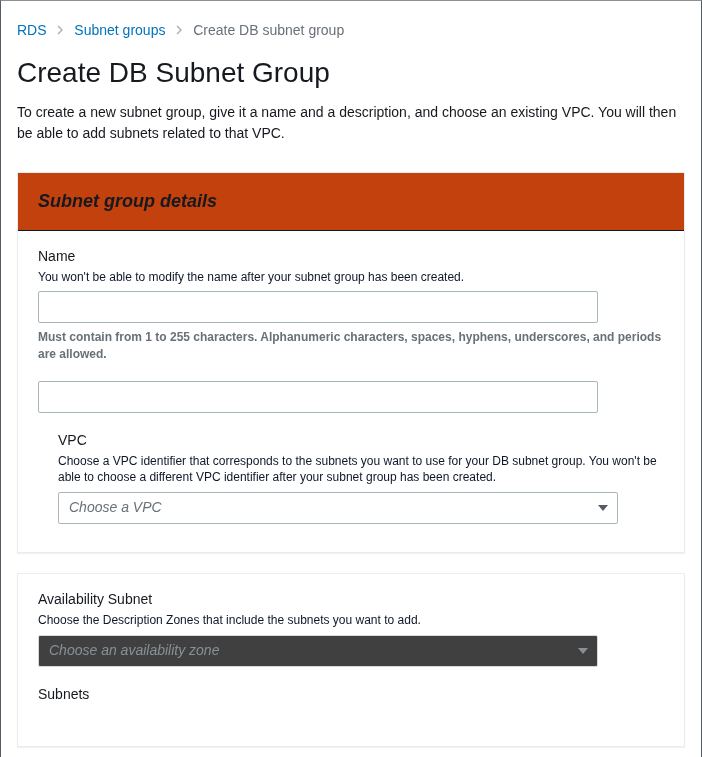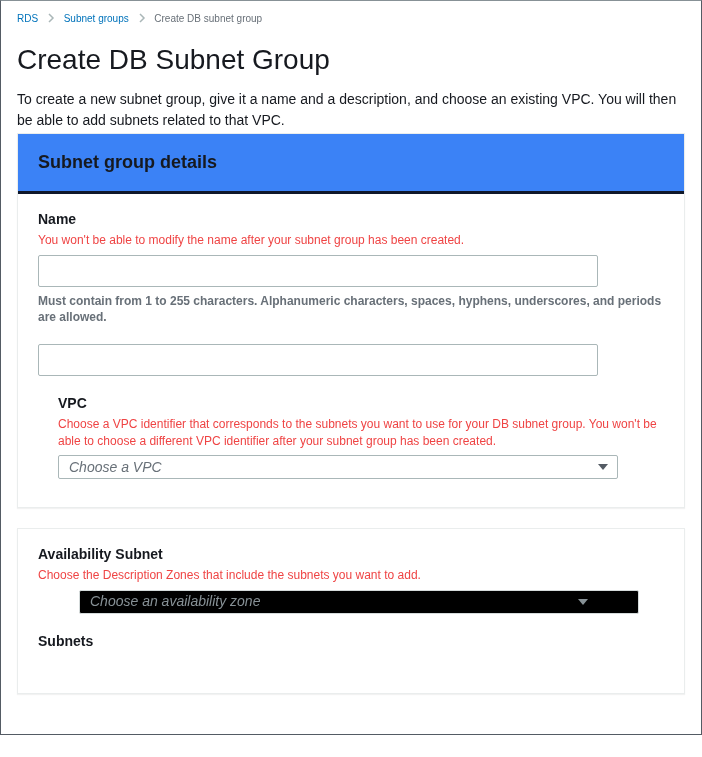"RDS Subnet groups Create DB" .breadcrumbs { font-size: 10px -> 14px; padding: 10px 0 8px 0 -> 20px 0 8px 0 }
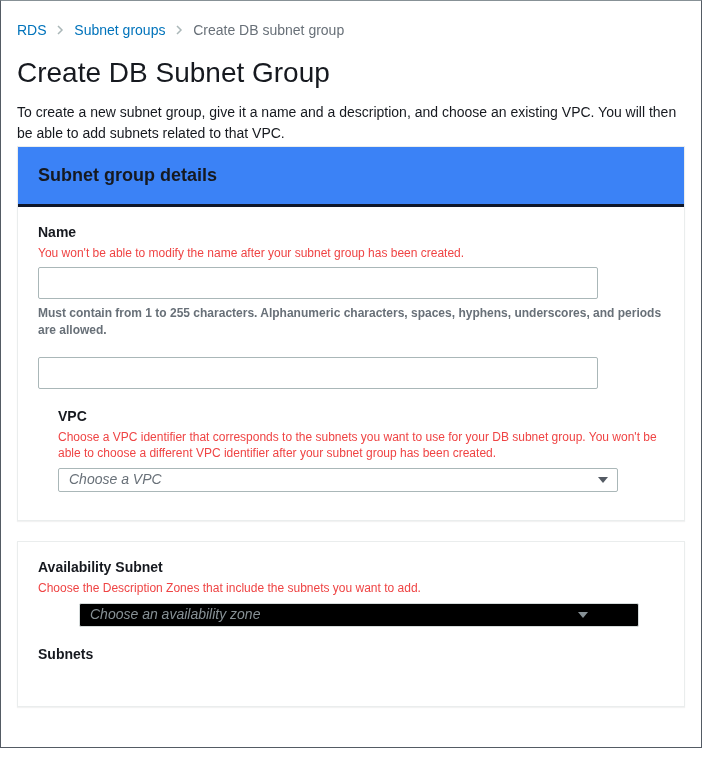"To create a new subnet" .page-desc { margin-bottom: 2px -> 28px }
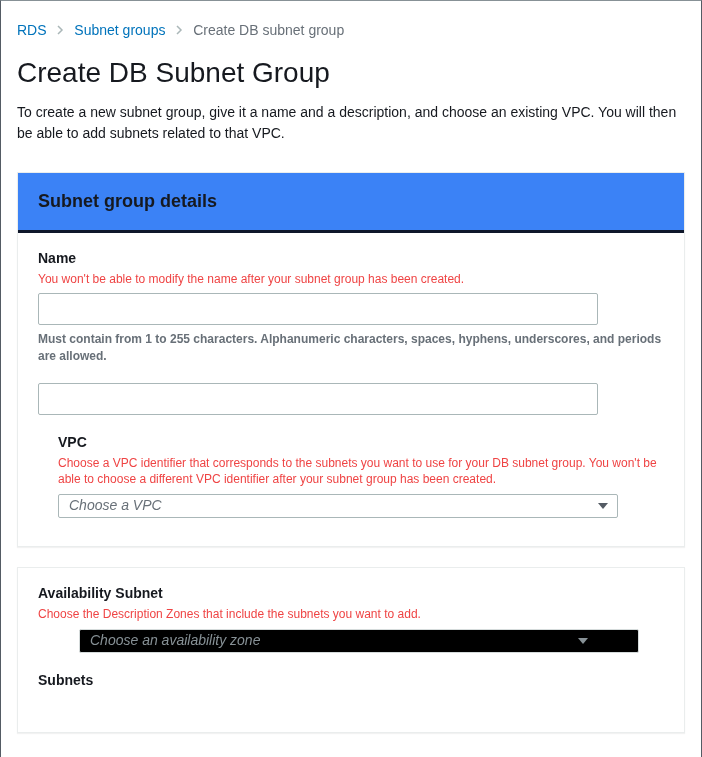"Subnet group details" .panel-header { background: #3b82f6 -> #c2410c; border-bottom: 3px solid #0f172a -> 1px solid #0f172a; font-style: none -> italic }
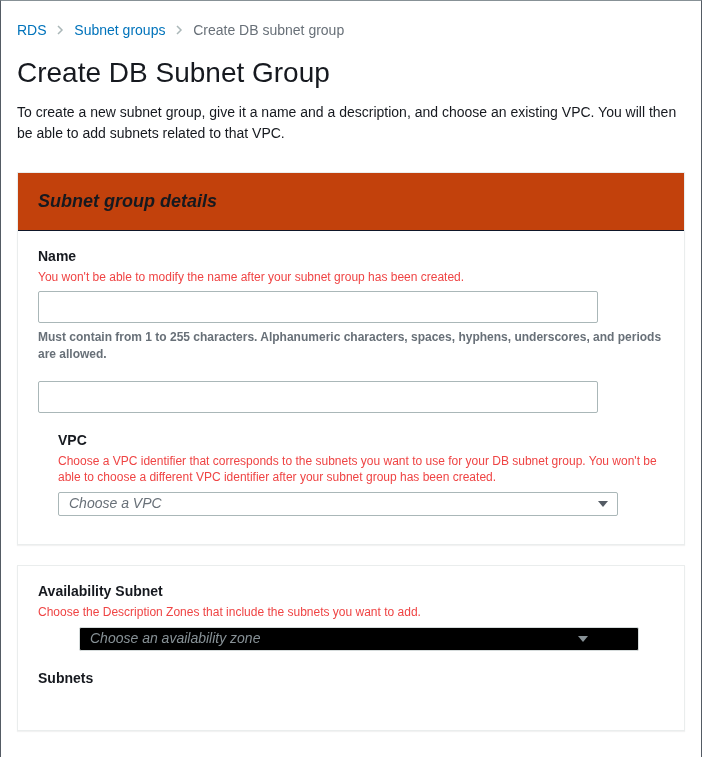"Name" .field-label { font-weight: 700 -> 400 }
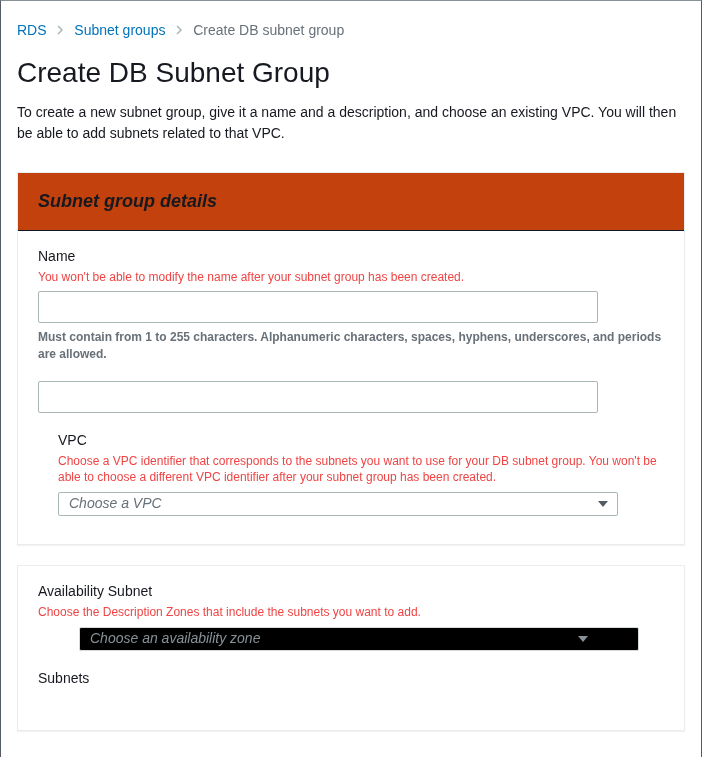"You won't be able to" .field-help { color: #ef4444 -> #0f172a }
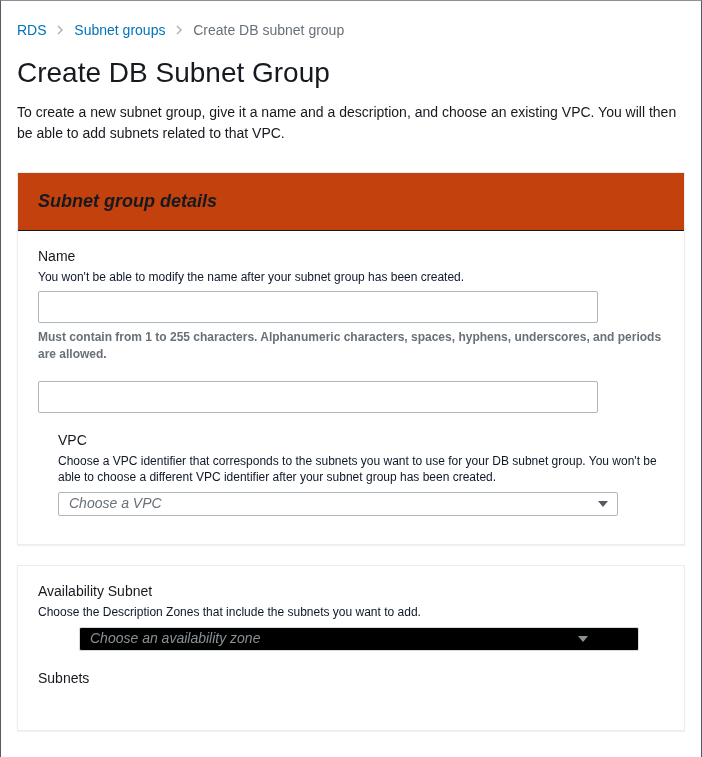"Choose a VPC" .select-box { height: 24px -> 32px }
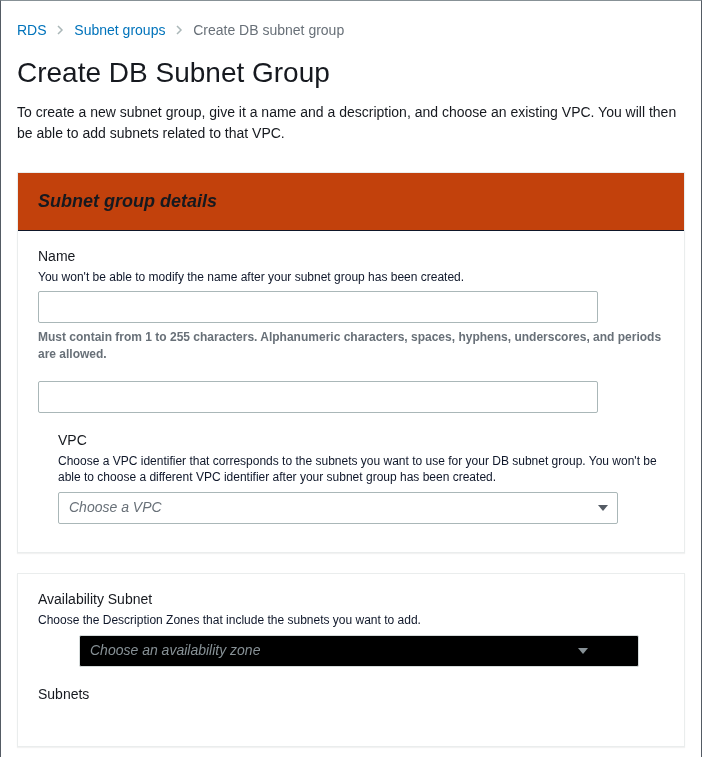"Choose an availability zone" .select-wrap.disabled .select-box { background: #000000 -> #404040; margin-left: 41px -> none }
